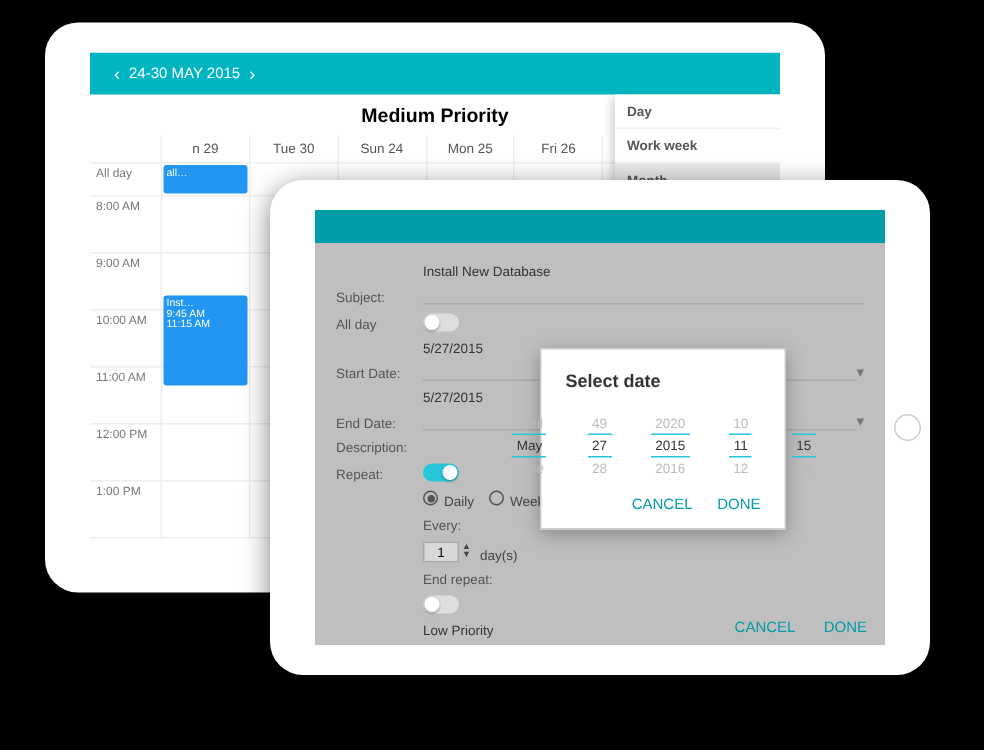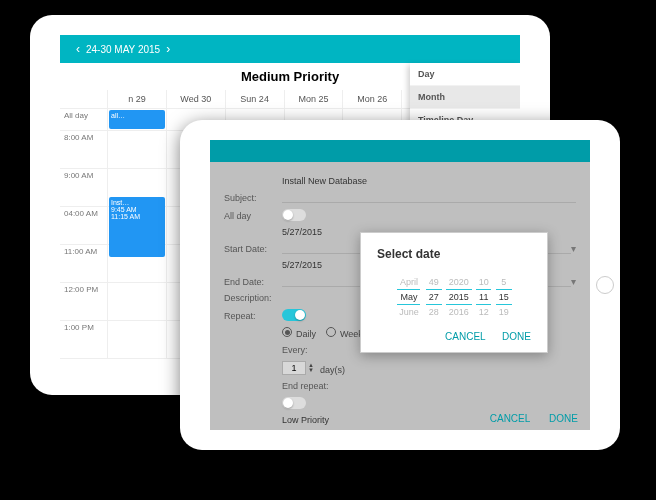"Wed 30" div.hcell { text: Wed -> Tue }
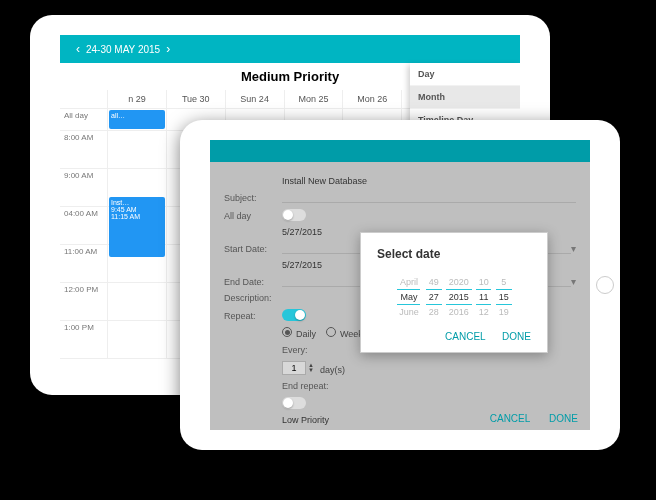"Mon 26" div.hcell { text: Mon -> Fri }
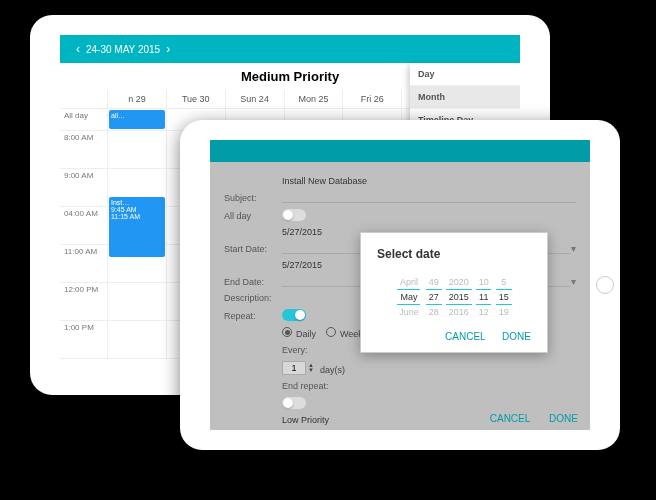"Work week" div.vitem { html: none -> <div>Work week</div> }
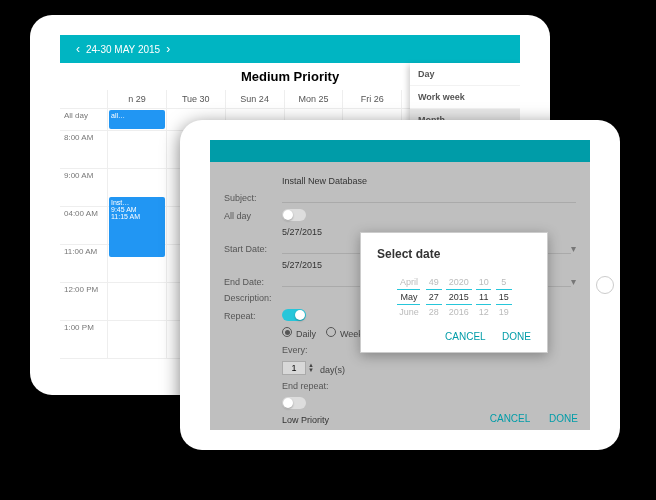"04:00 AM" div.timecol { text: 04:00 -> 10:00 }
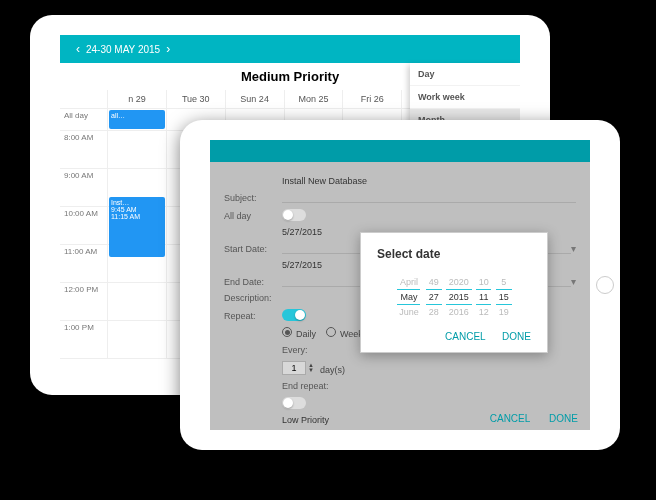"Select date" .dpop { width: 188px -> 164px }
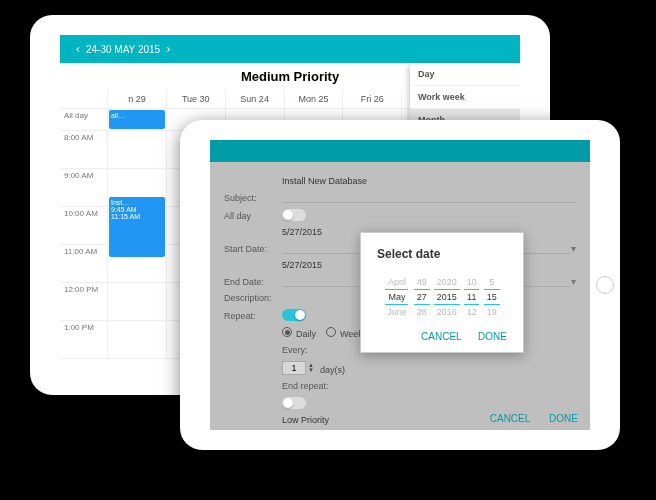"April" .wheels { gap: 4px -> 26px }
